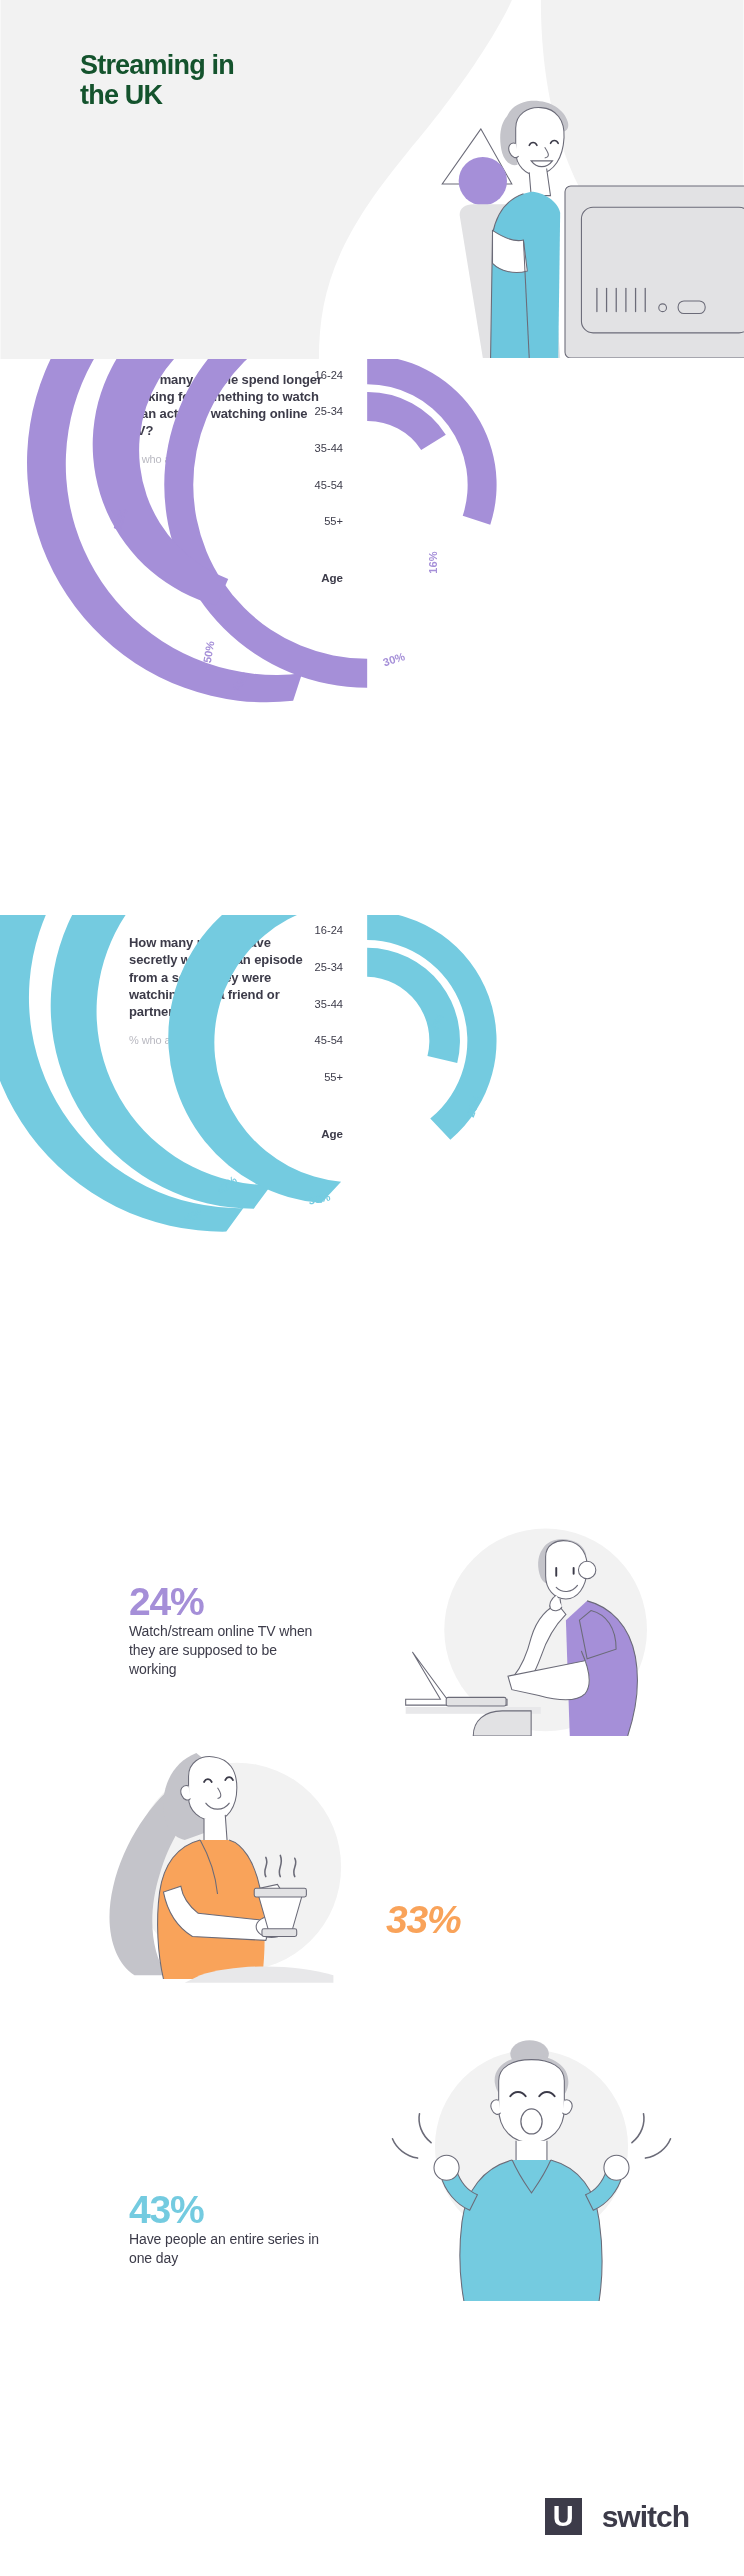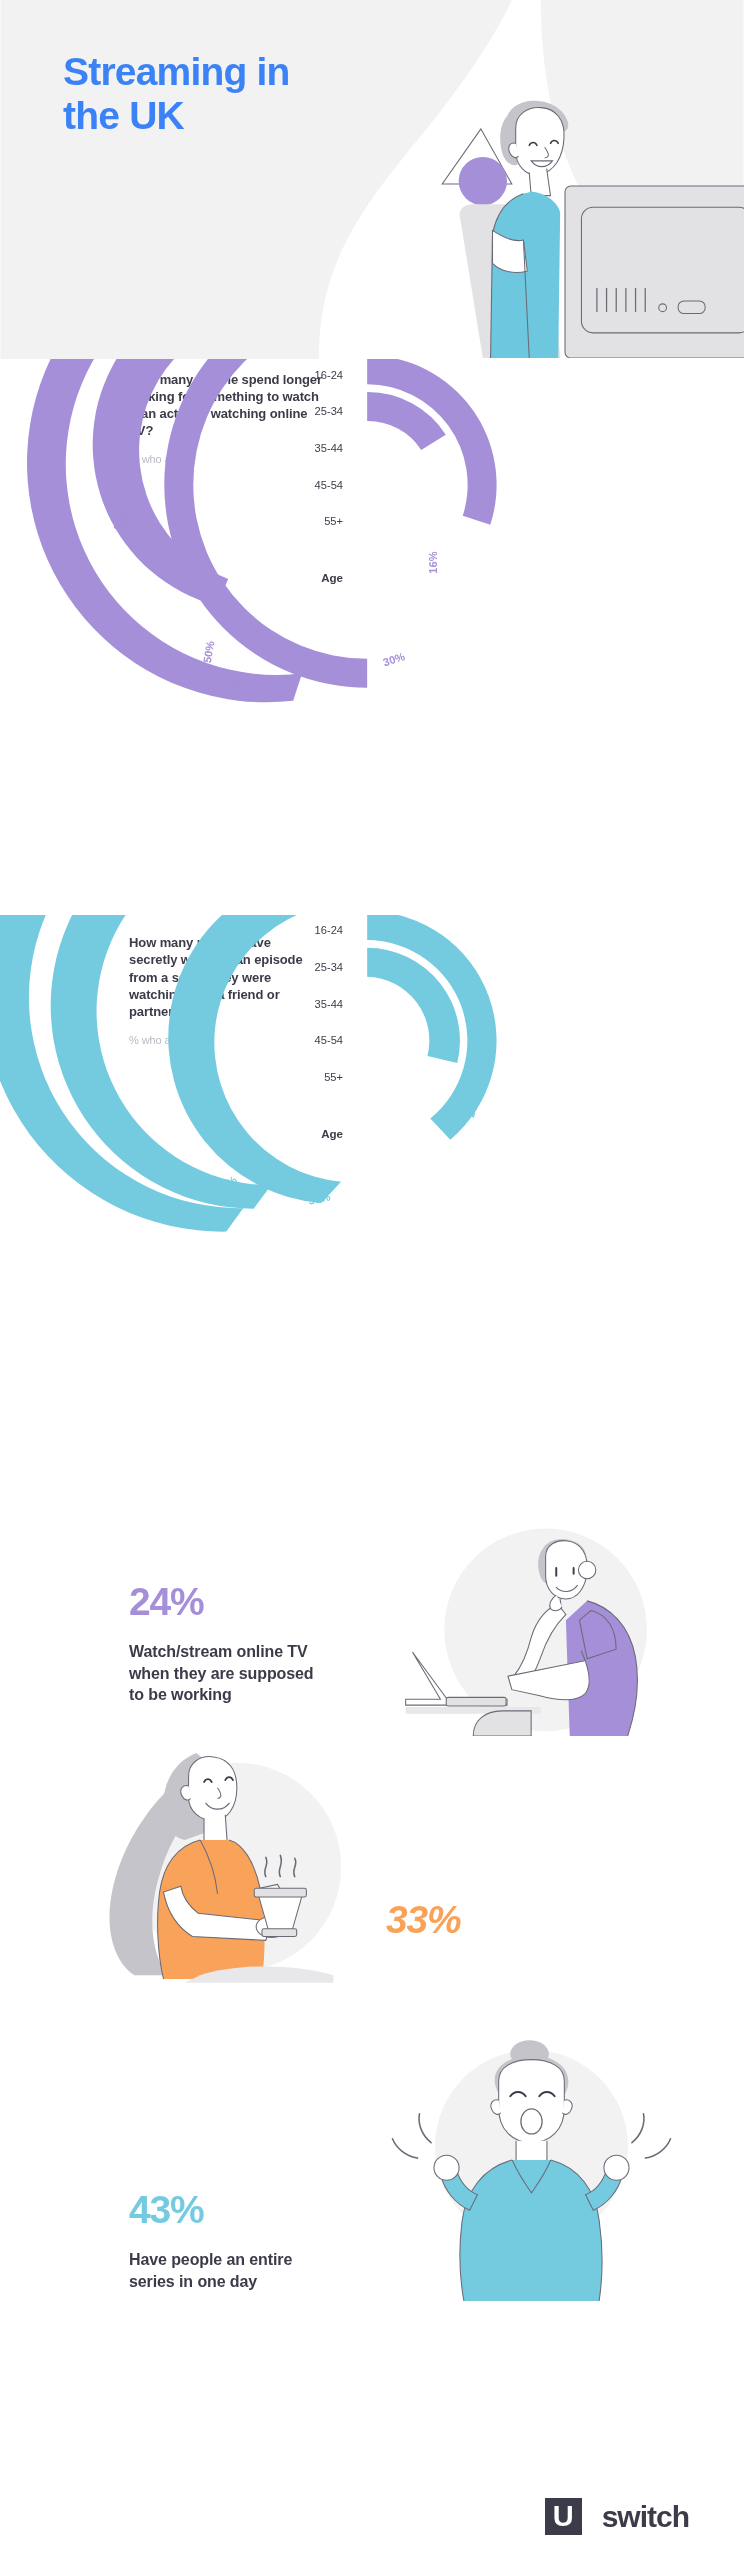"Streaming in" .header-title { color: #3b82f6 -> #14532d; font-size: 39px -> 27px; left: 63px -> 80px }
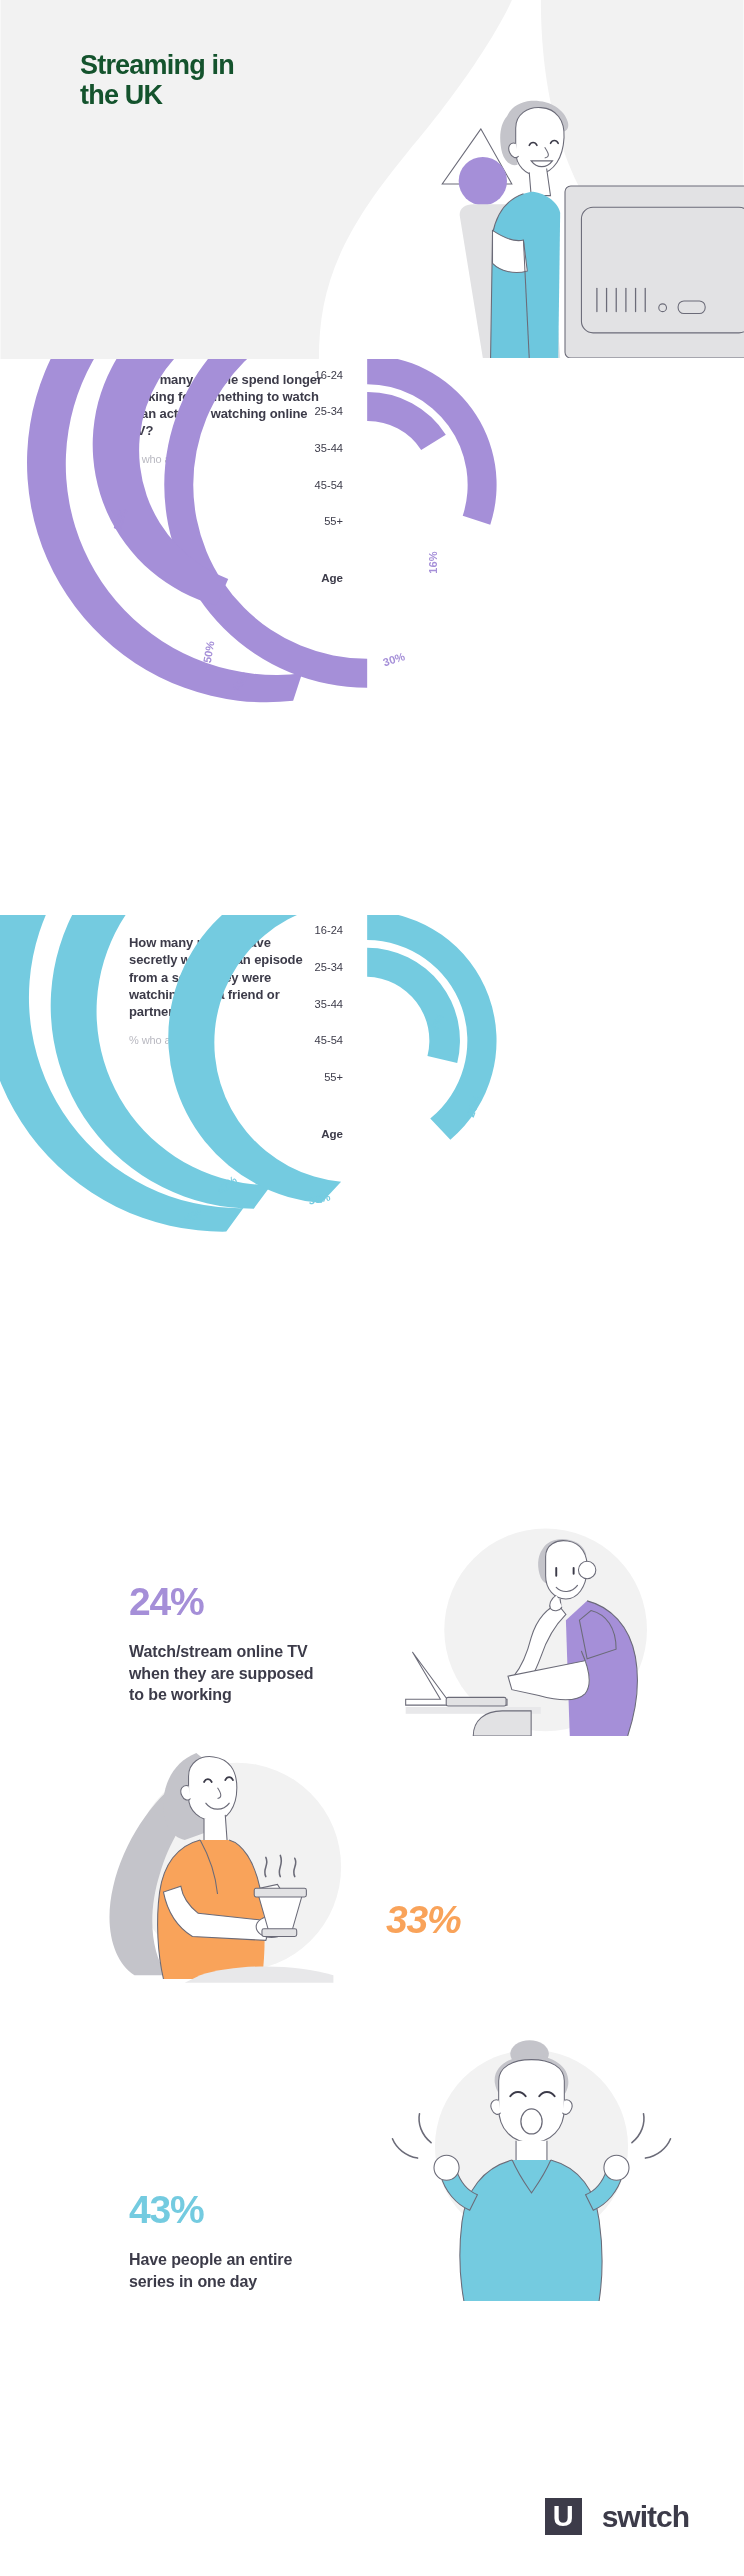"Watch/stream online TV when they" .stat-desc { font-size: 16px -> 14px; font-weight: bold -> normal; margin-top: 20px -> 1px }
